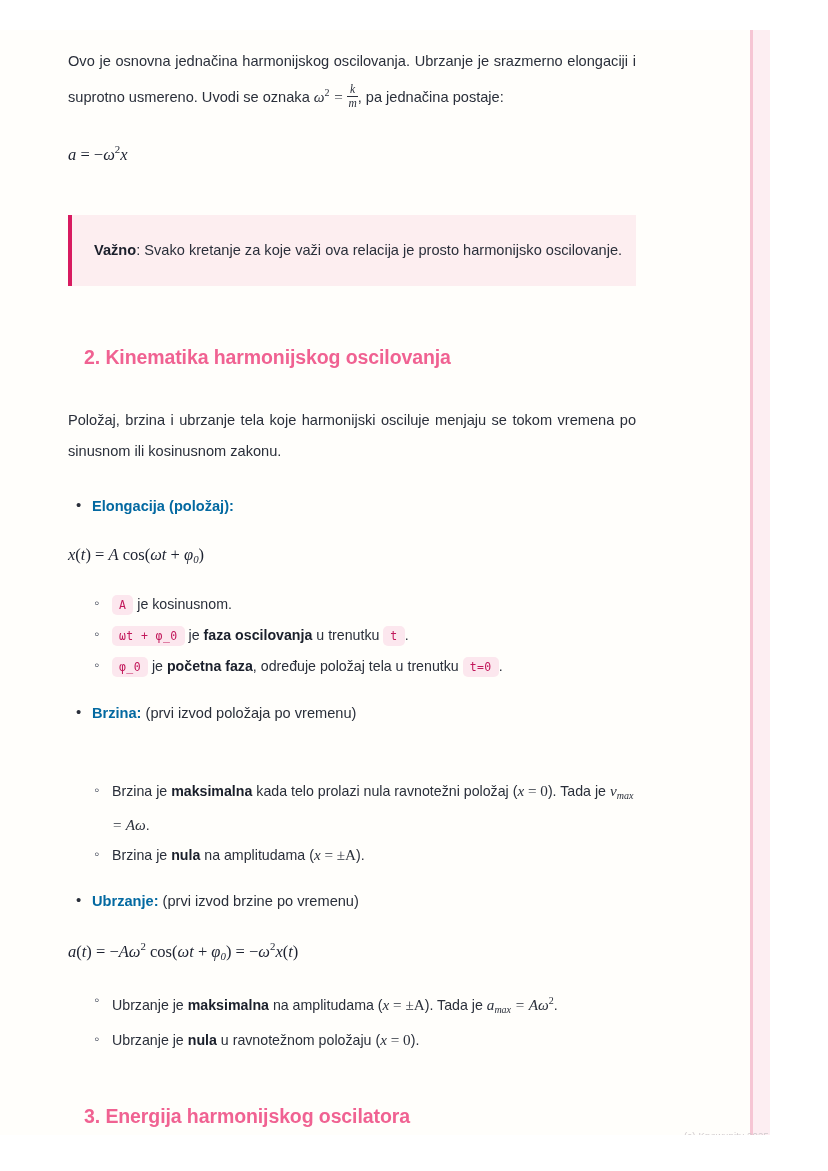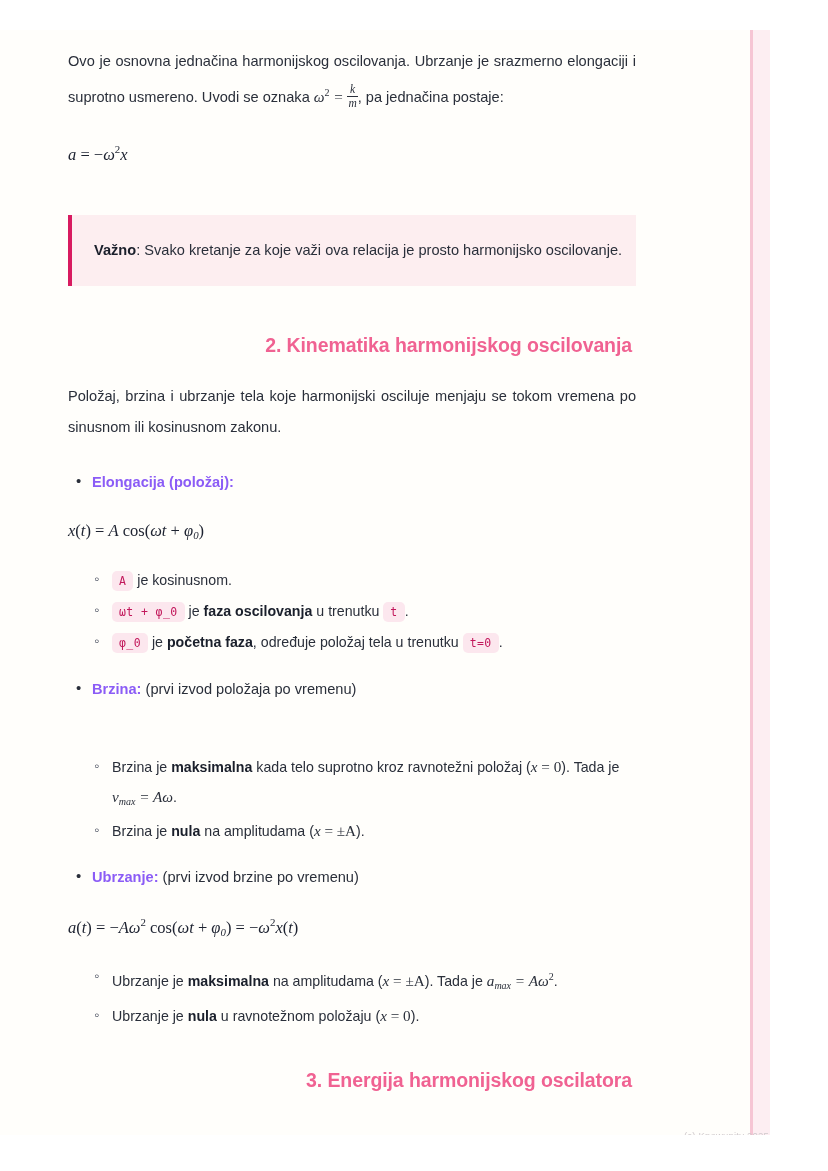"2. Kinematika harmonijskog oscilovanja" h2.section { margin: 4px -> 16px; text-align: right -> none }
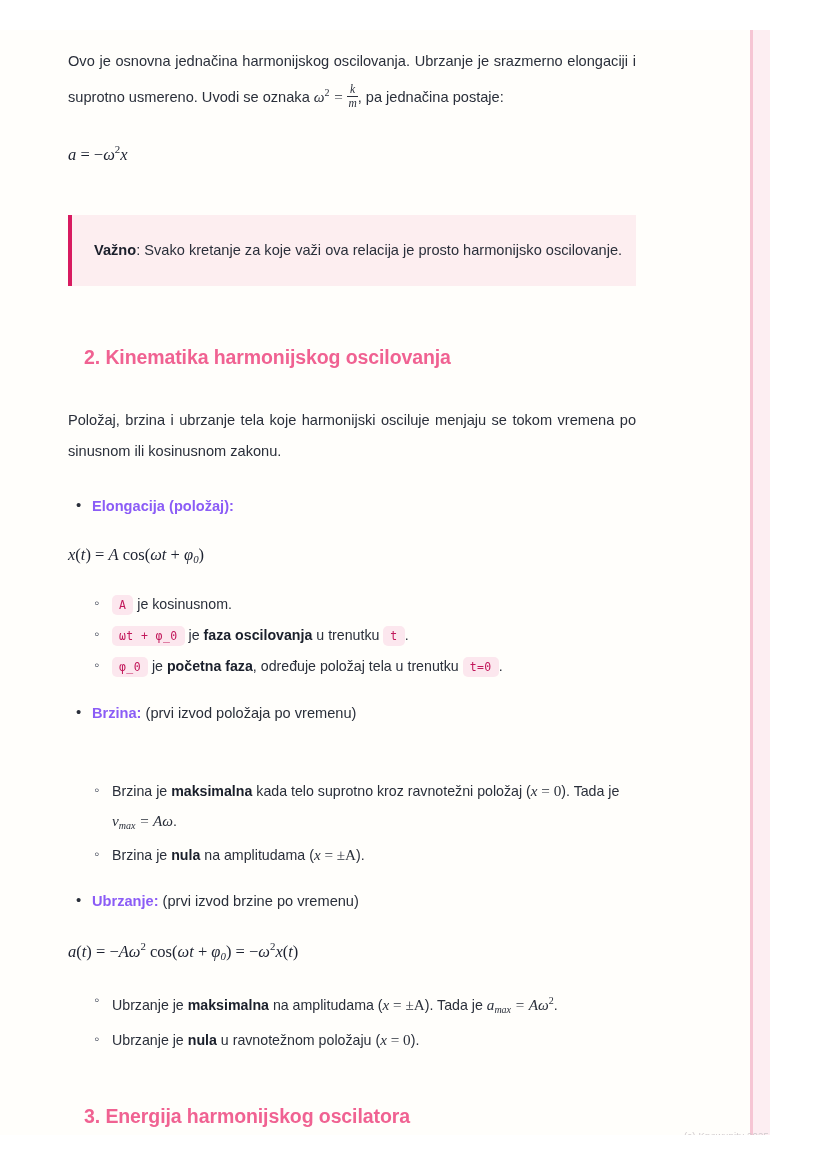"Elongacija (položaj):" li.bullet b { color: #8b5cf6 -> #0369a1 }
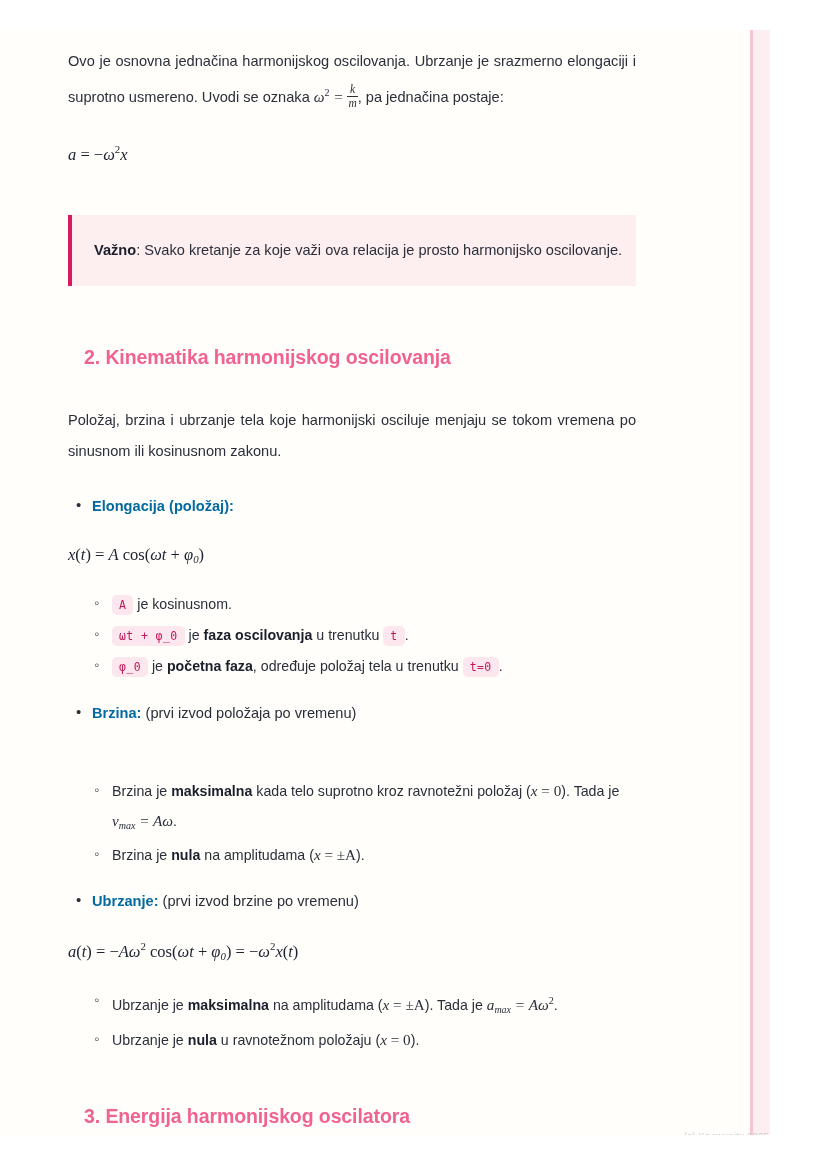"kada telo suprotno kroz ravnotežni" span { text: suprotno kroz -> prolazi nula }
